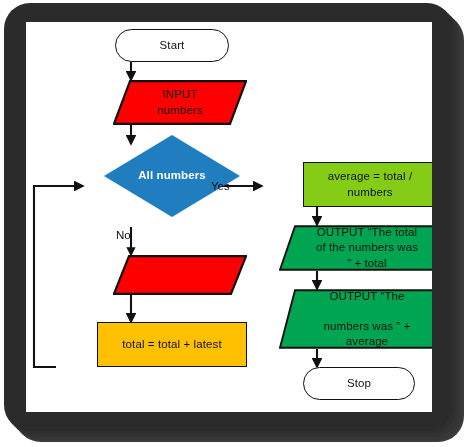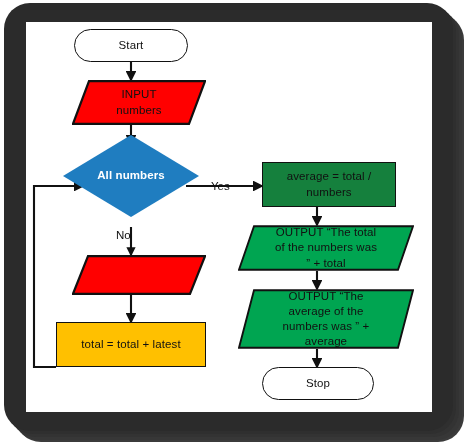"Start" .node { margin-left: none -> 41px }
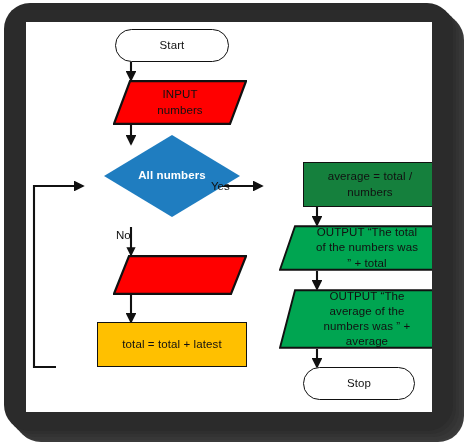"average = total /" div.node { background: #15803d -> #84cc16 }
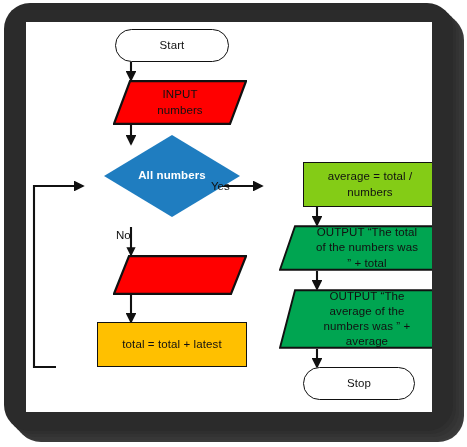"average of the" span { html: <span>average of the</span> -> none }
